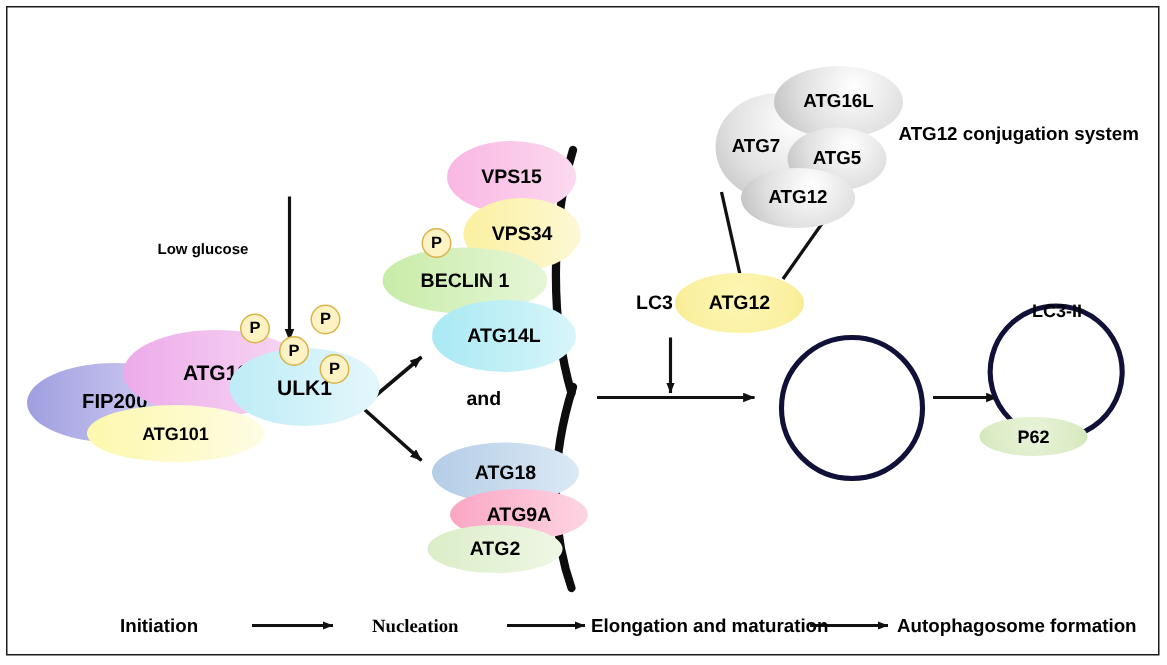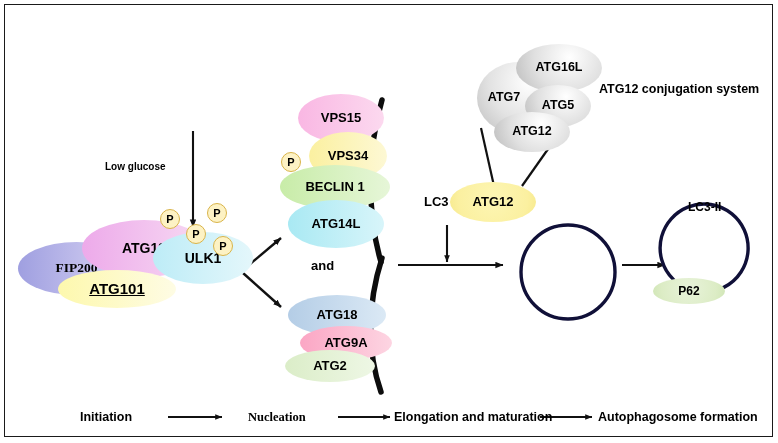"BECLIN 1" div.node { left: 280px -> 255px }
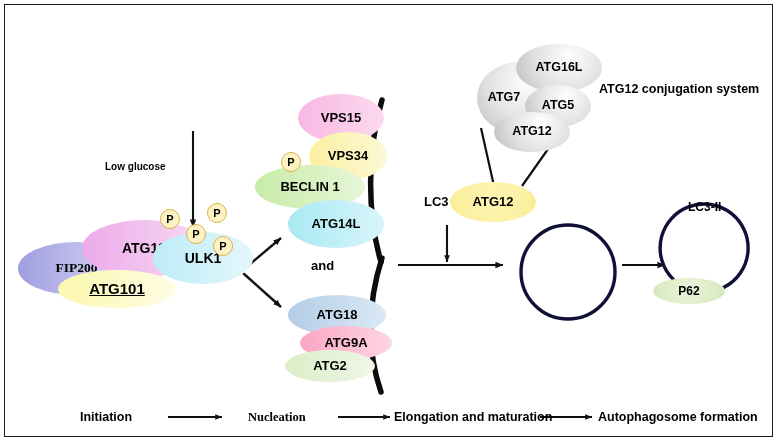"FIP200" div.node { font-family: Liberation Serif, serif -> none }
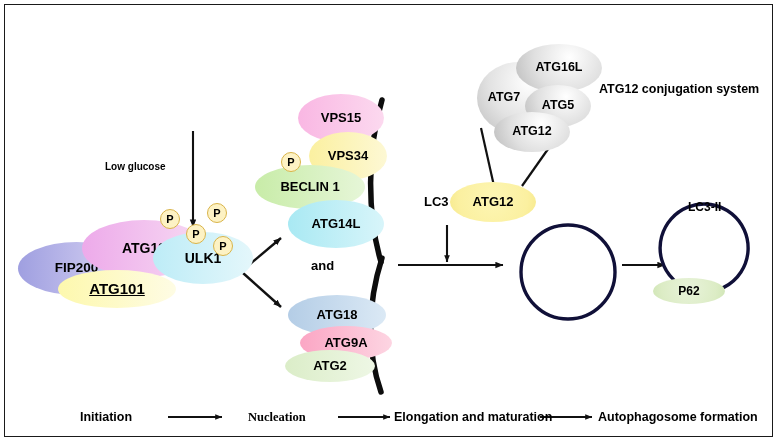"ATG101" div.node { font-size: 15px -> 12px; text-decoration: underline -> none }
